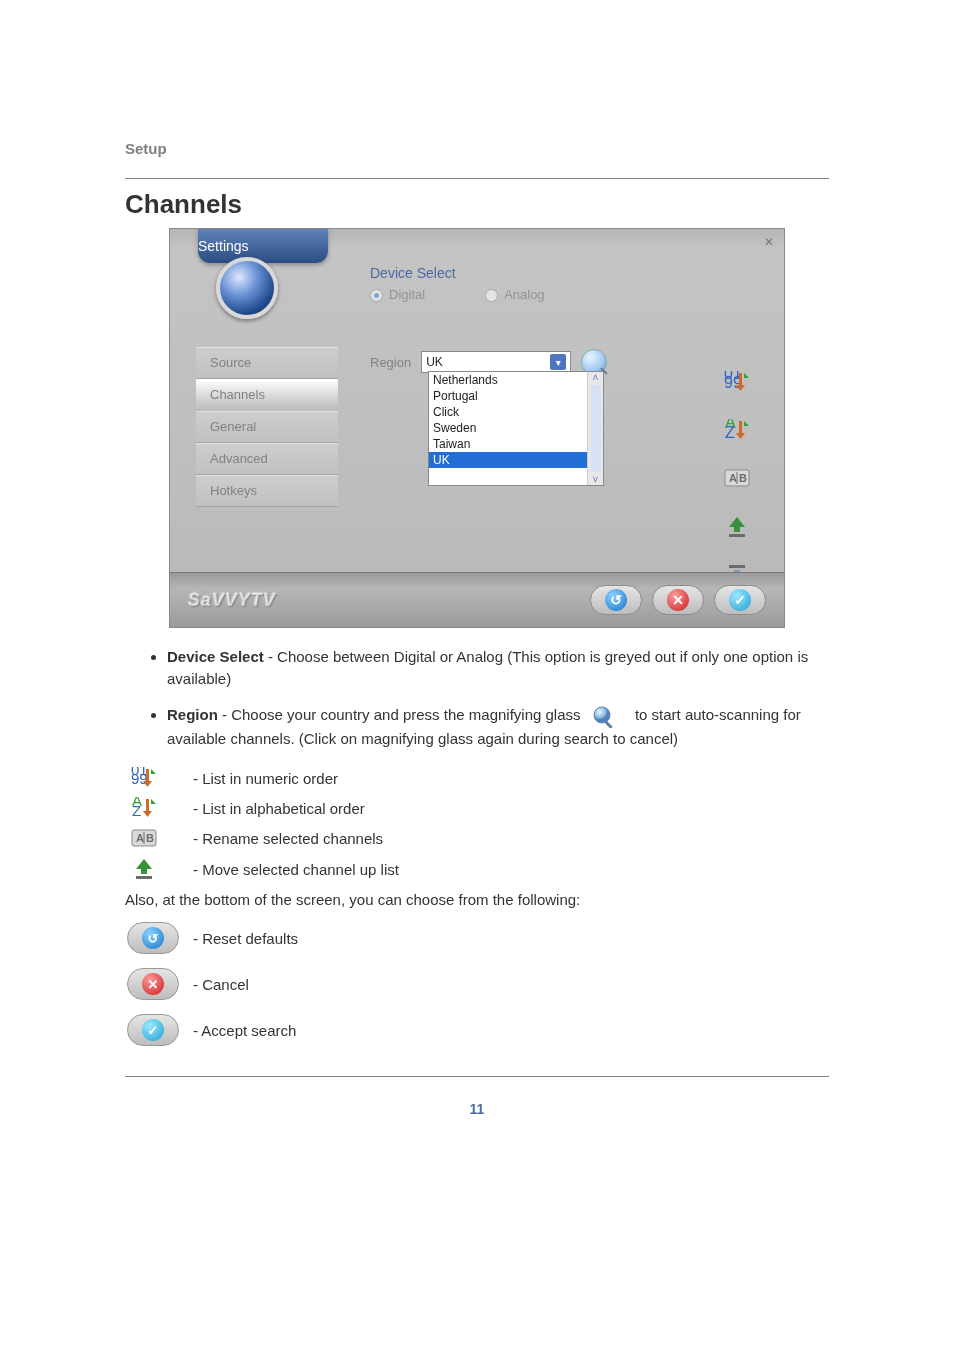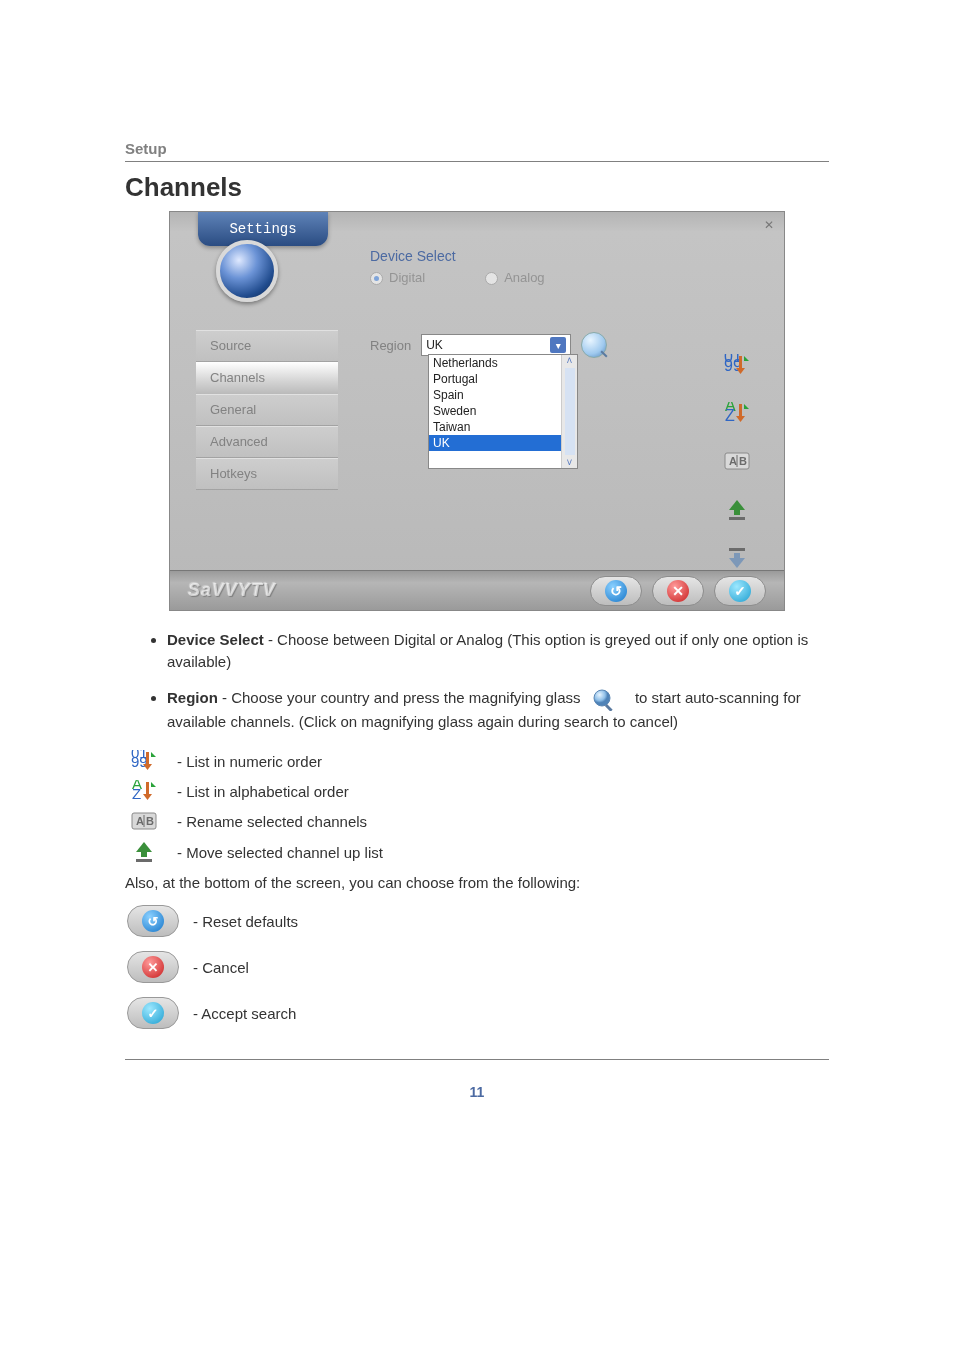"Setup" .setup-label { margin-bottom: 4px -> 21px }
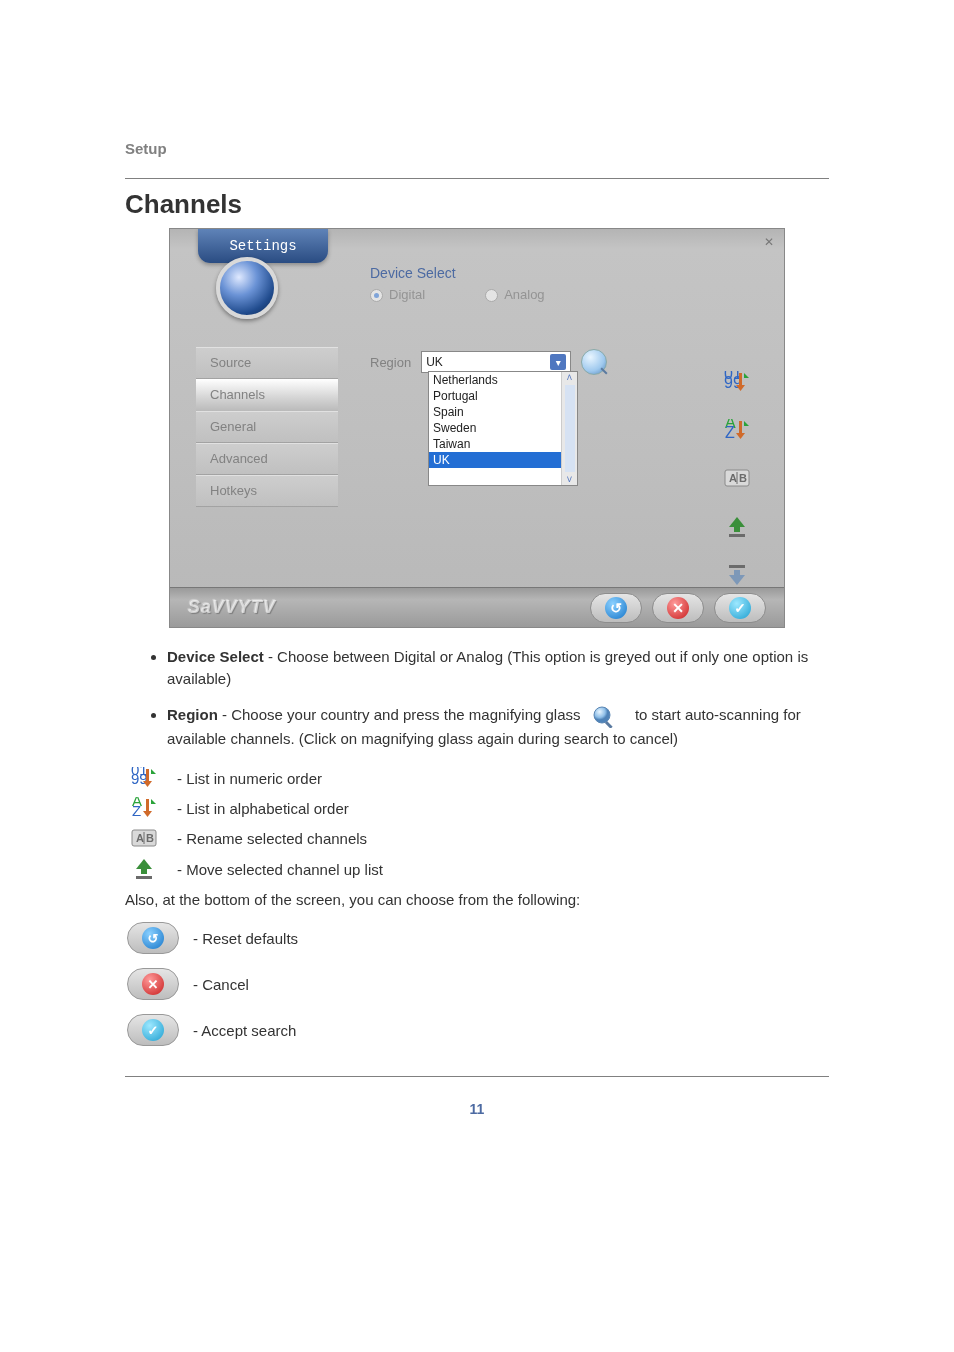"Settings" .shot .tab { font-family: Liberation Mono, monospace -> none; text-align: center -> left }
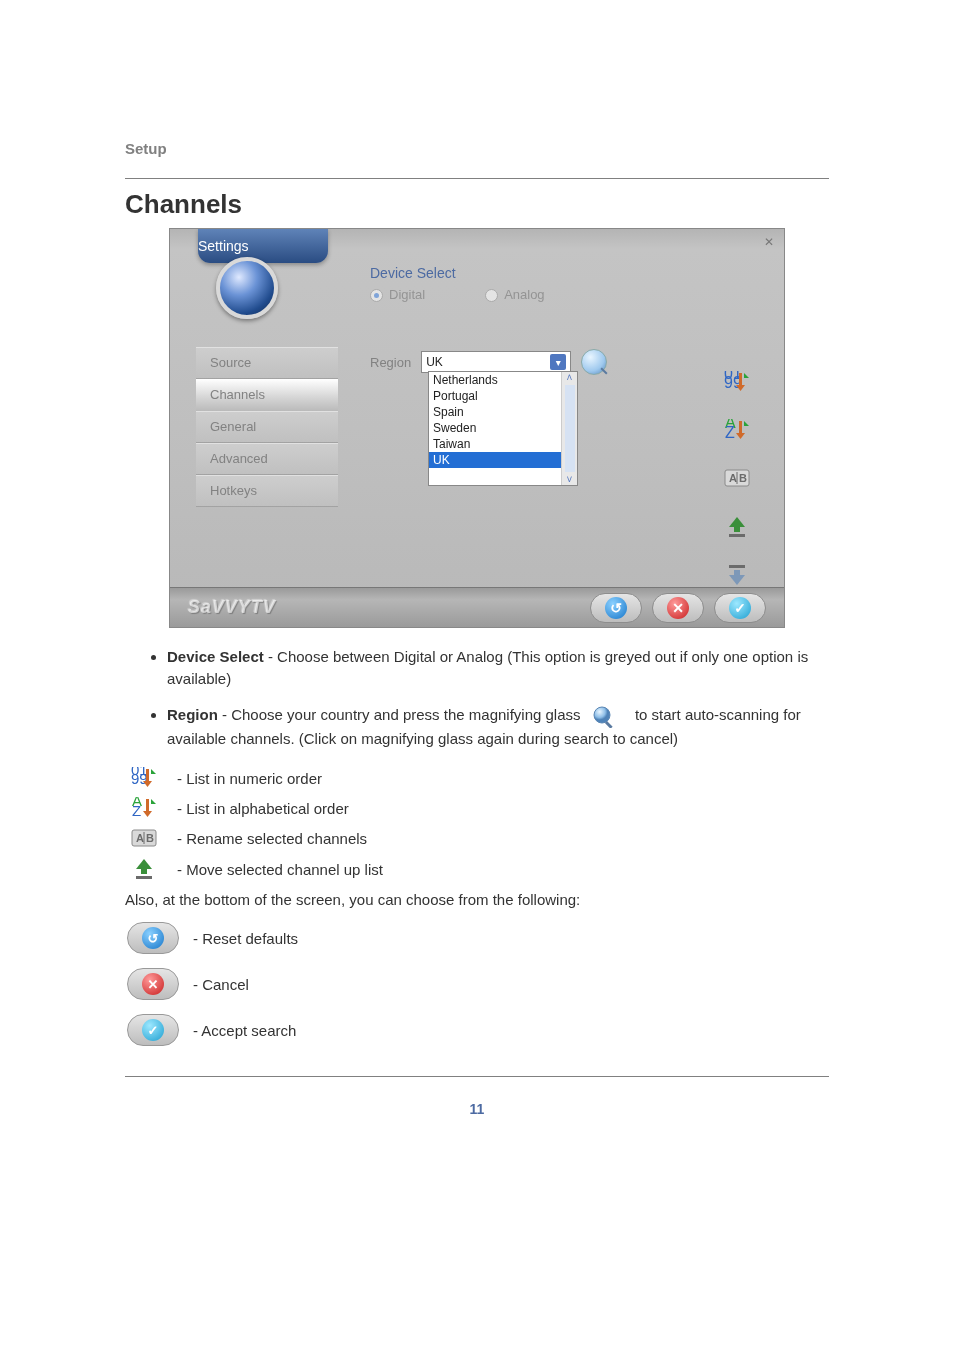"Netherlands" .listbox { width: 150px -> 176px }
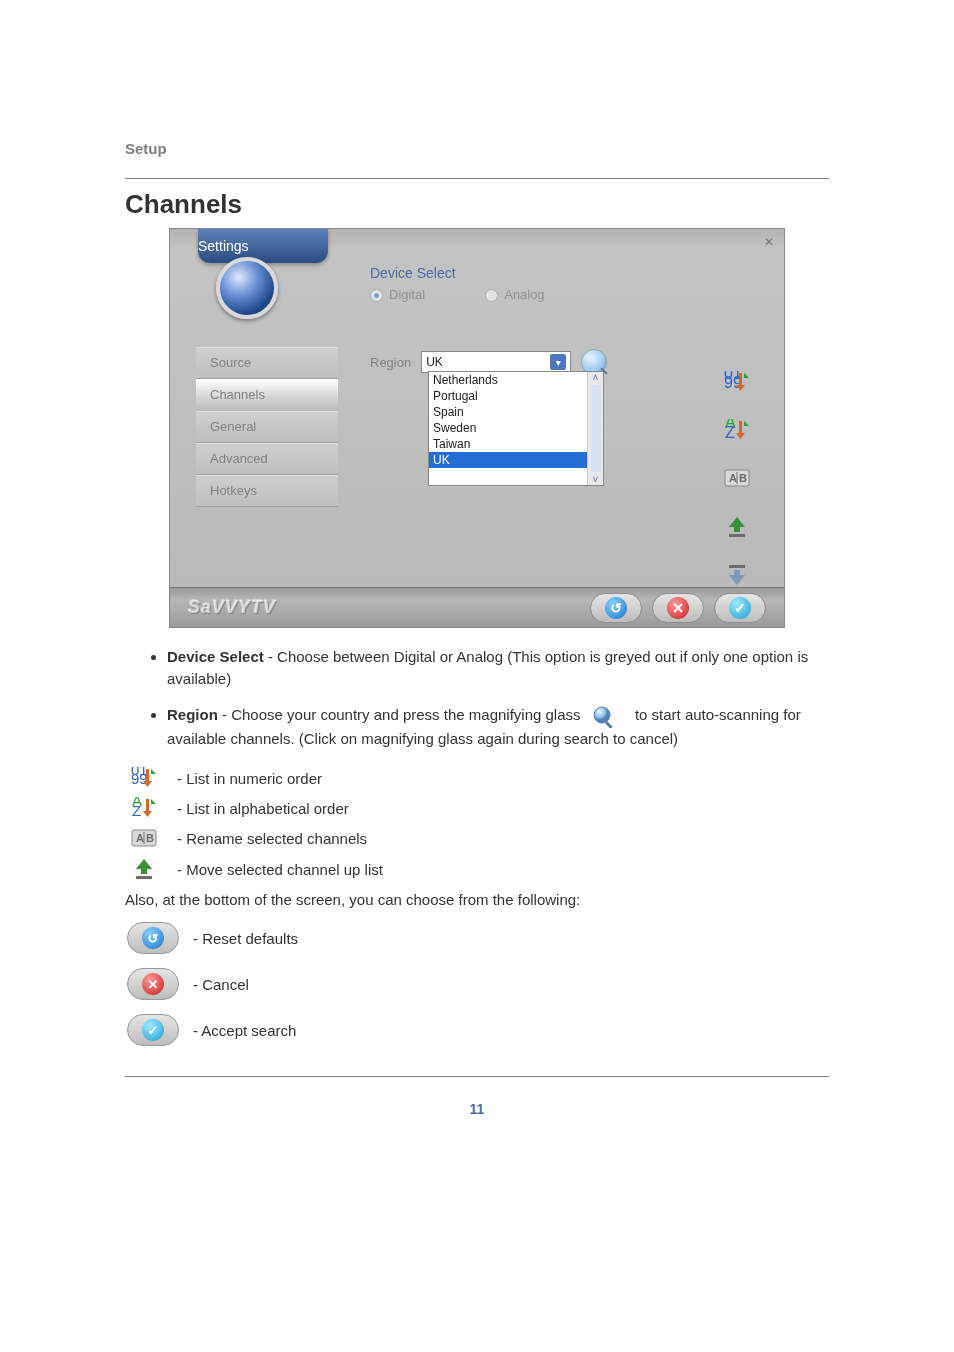"Spain" div.opt { text: Spain -> Click }
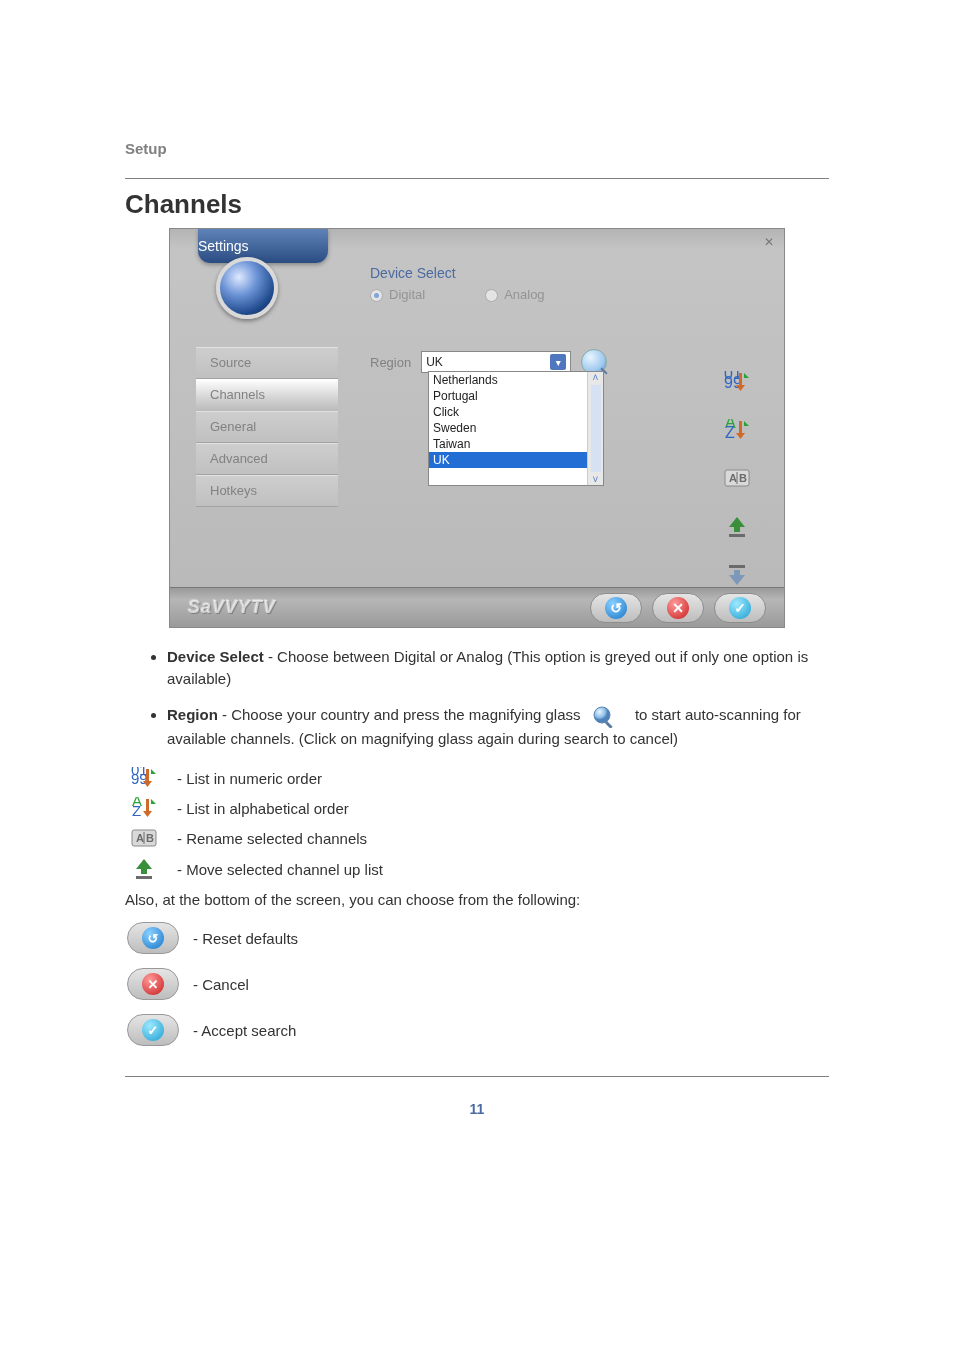"SaVVYTV" .bottombar { height: 40px -> 55px }
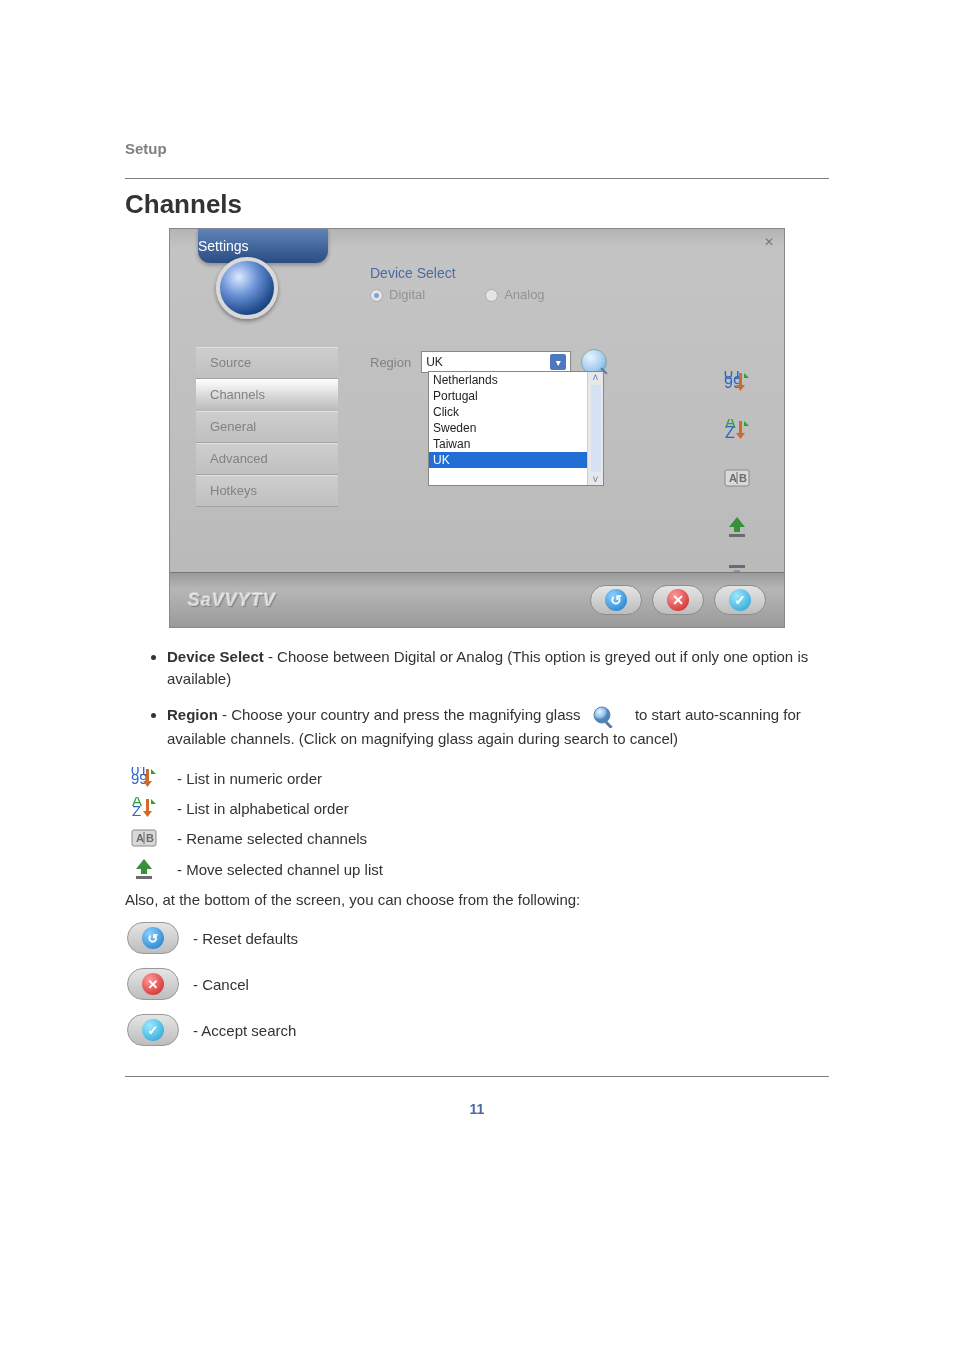"- List in numeric order" .icon-row { gap: 16px -> 32px }
